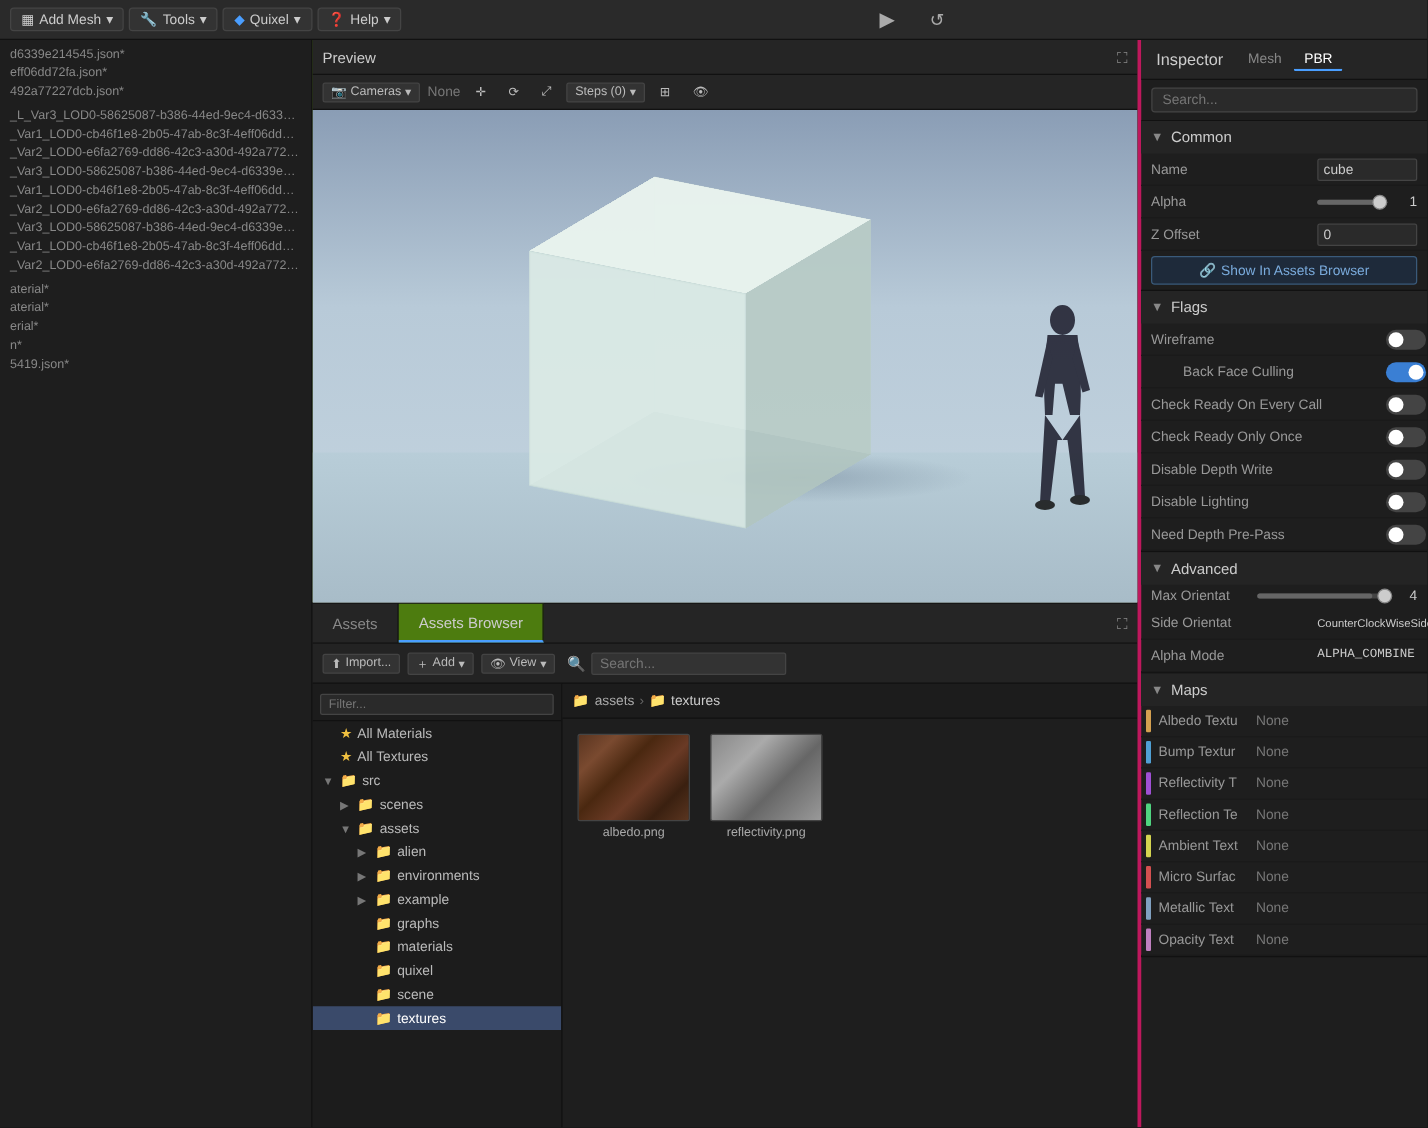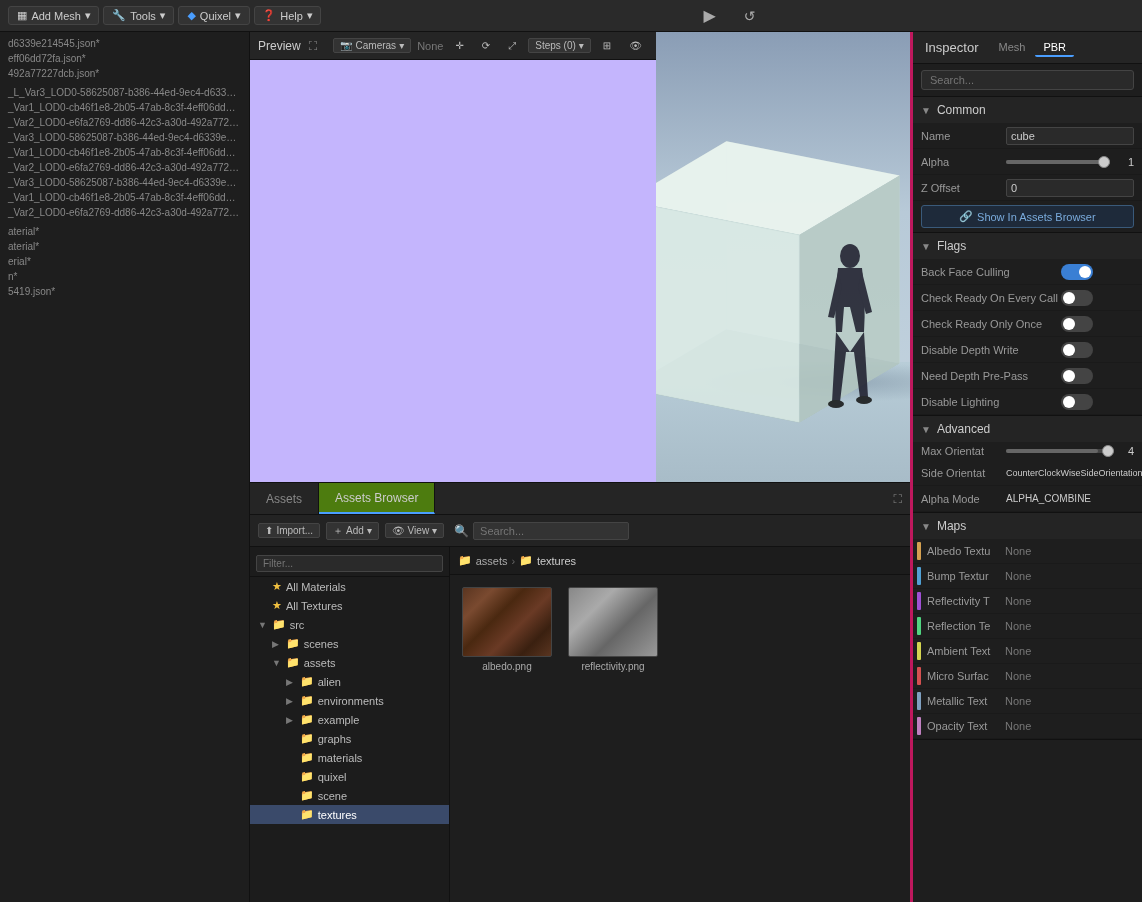"Preview" #preview-panel { background: #c4b5fd -> #4d7c0f; flex-direction: row -> column }
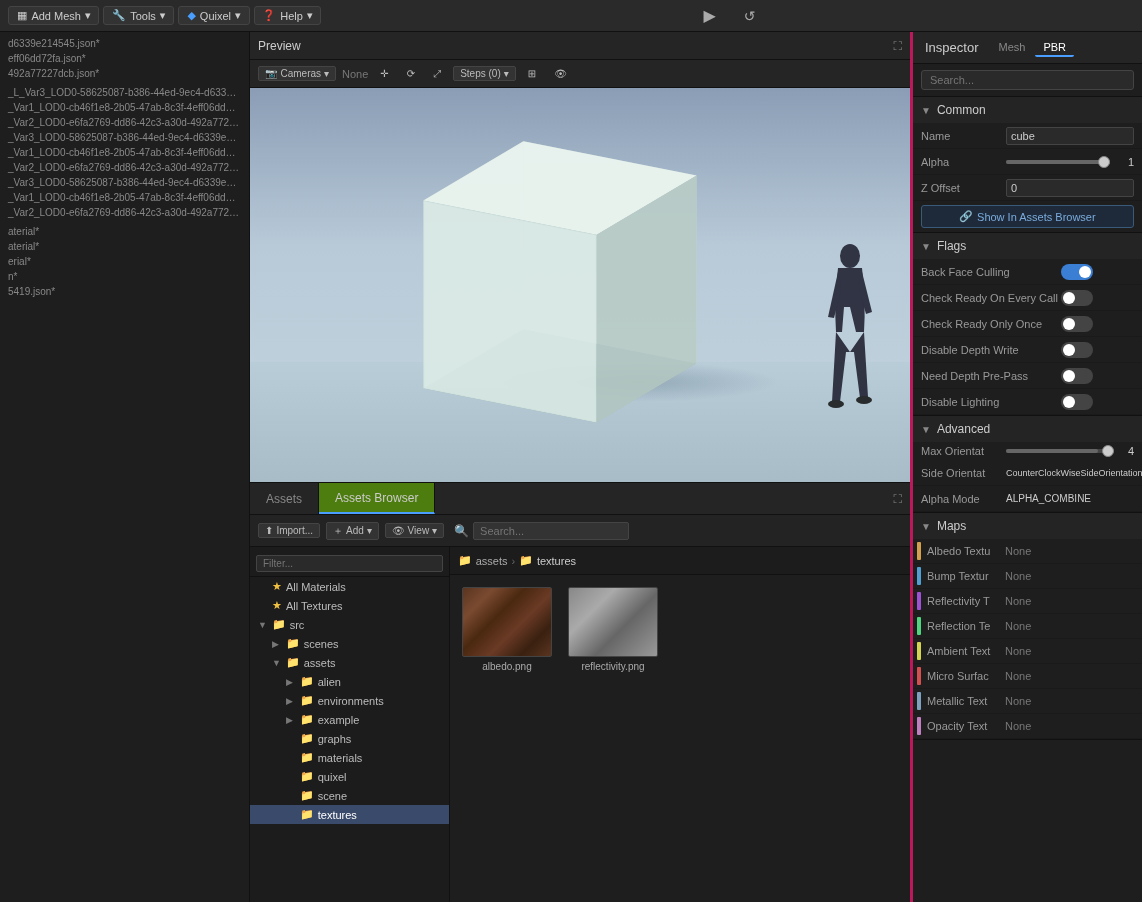"Name" .prop-row { gap: none -> 48px }
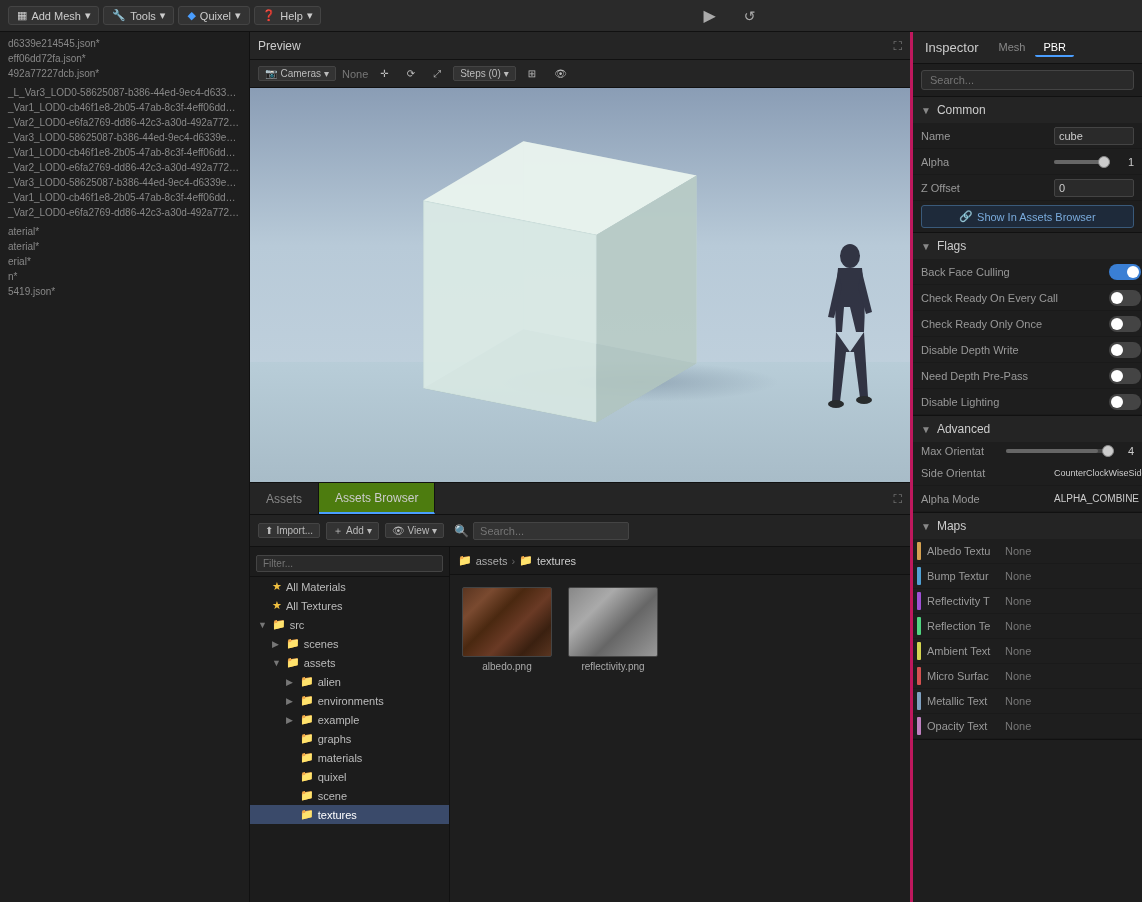"Wireframe" div.prop-row { html: none -> <div> <span>Wireframe</span> <div></div> </div> }
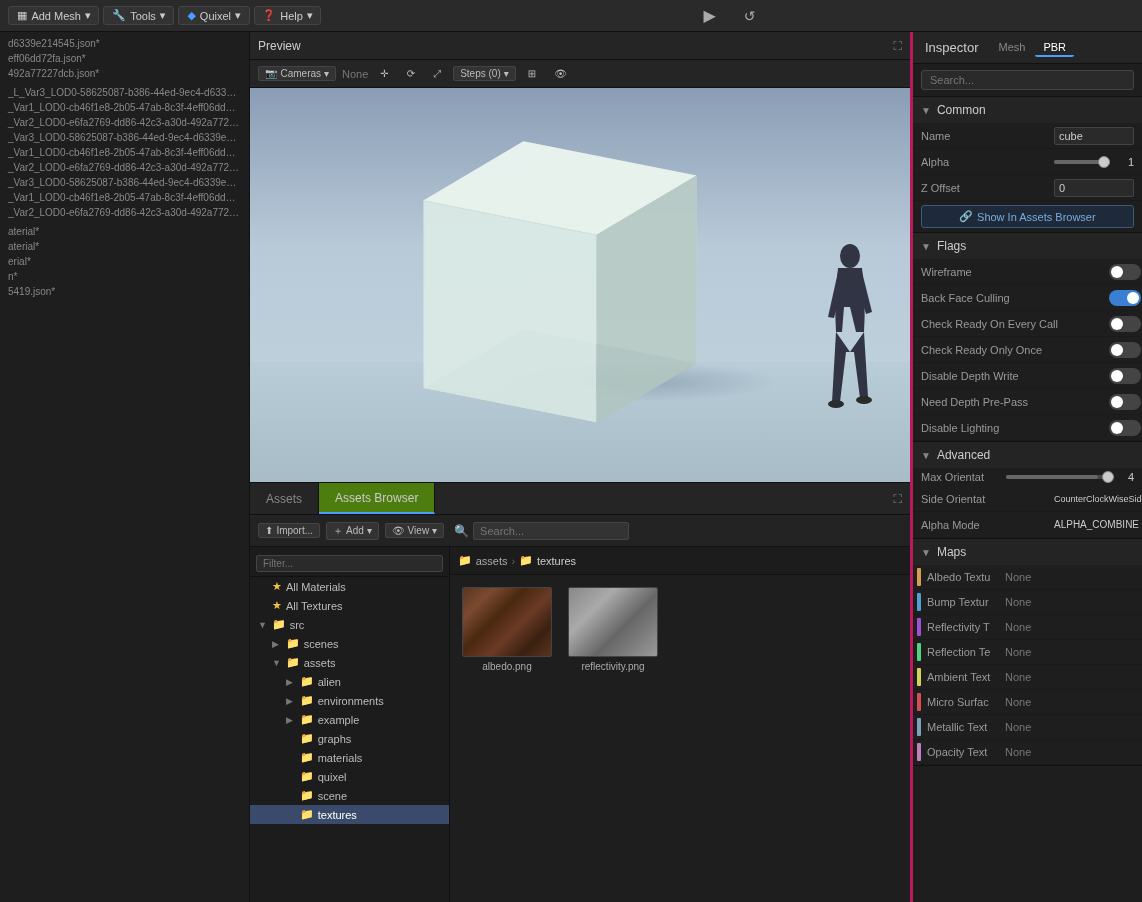"Back Face Culling" span.prop-label { text-align: none -> center }
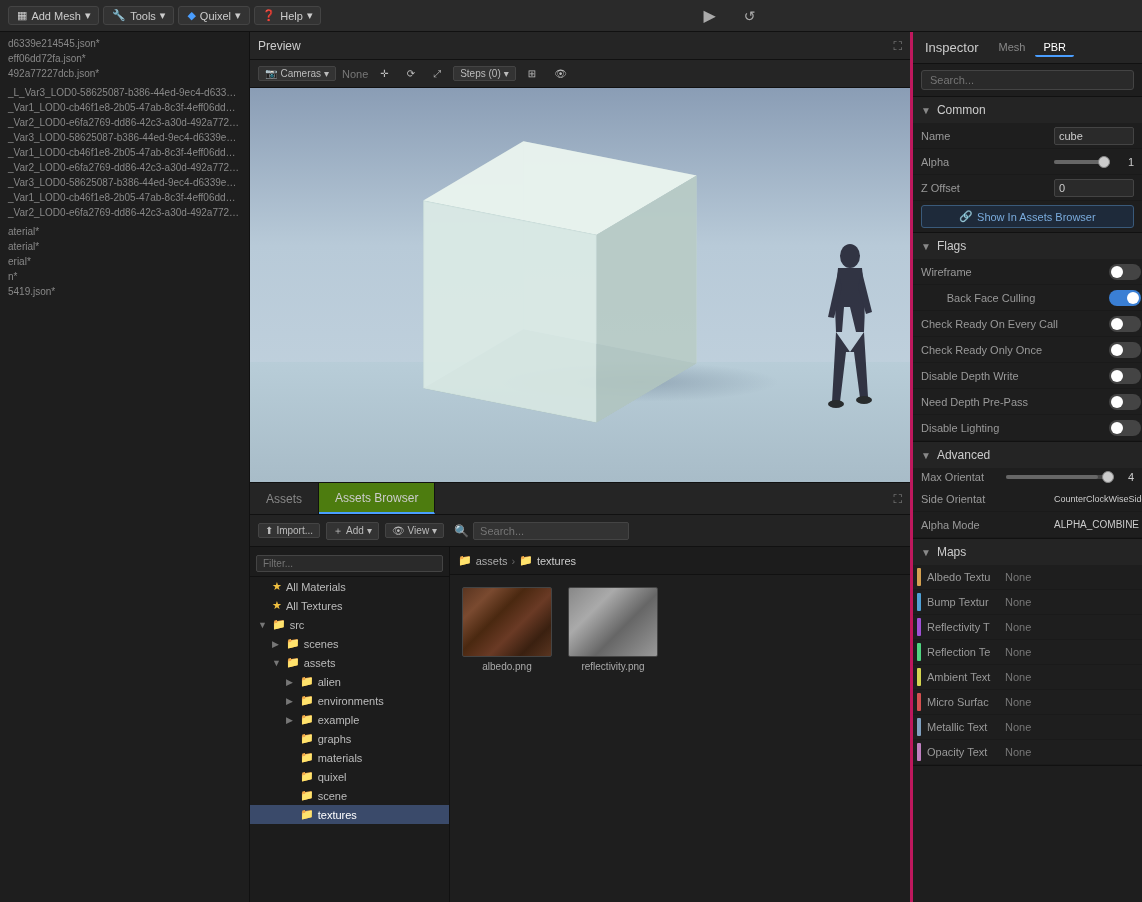"Need Depth Pre-Pass" div.prop-row { order: before "Disable Lighting" -> after "Disable Lighting" }
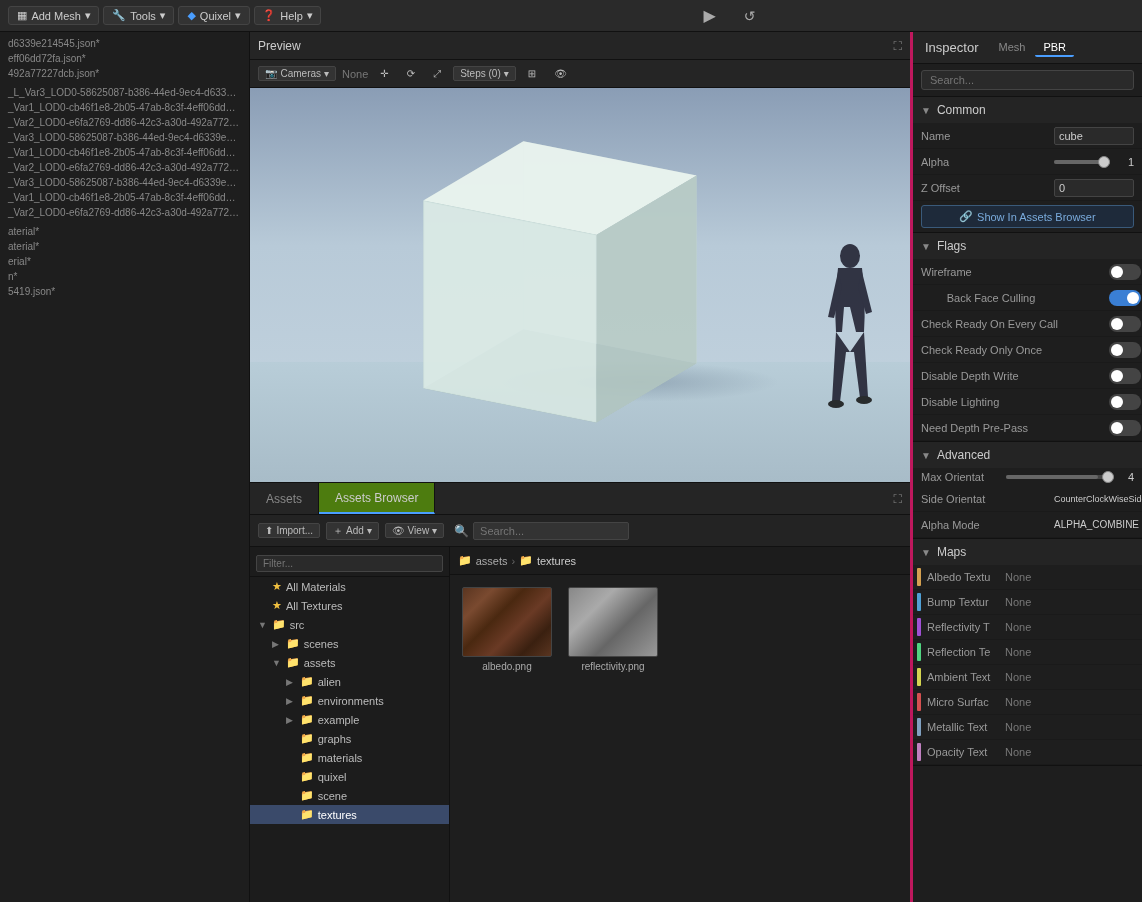"ALPHA_COMBINE" span.prop-value { font-family: none -> Liberation Mono, monospace }
